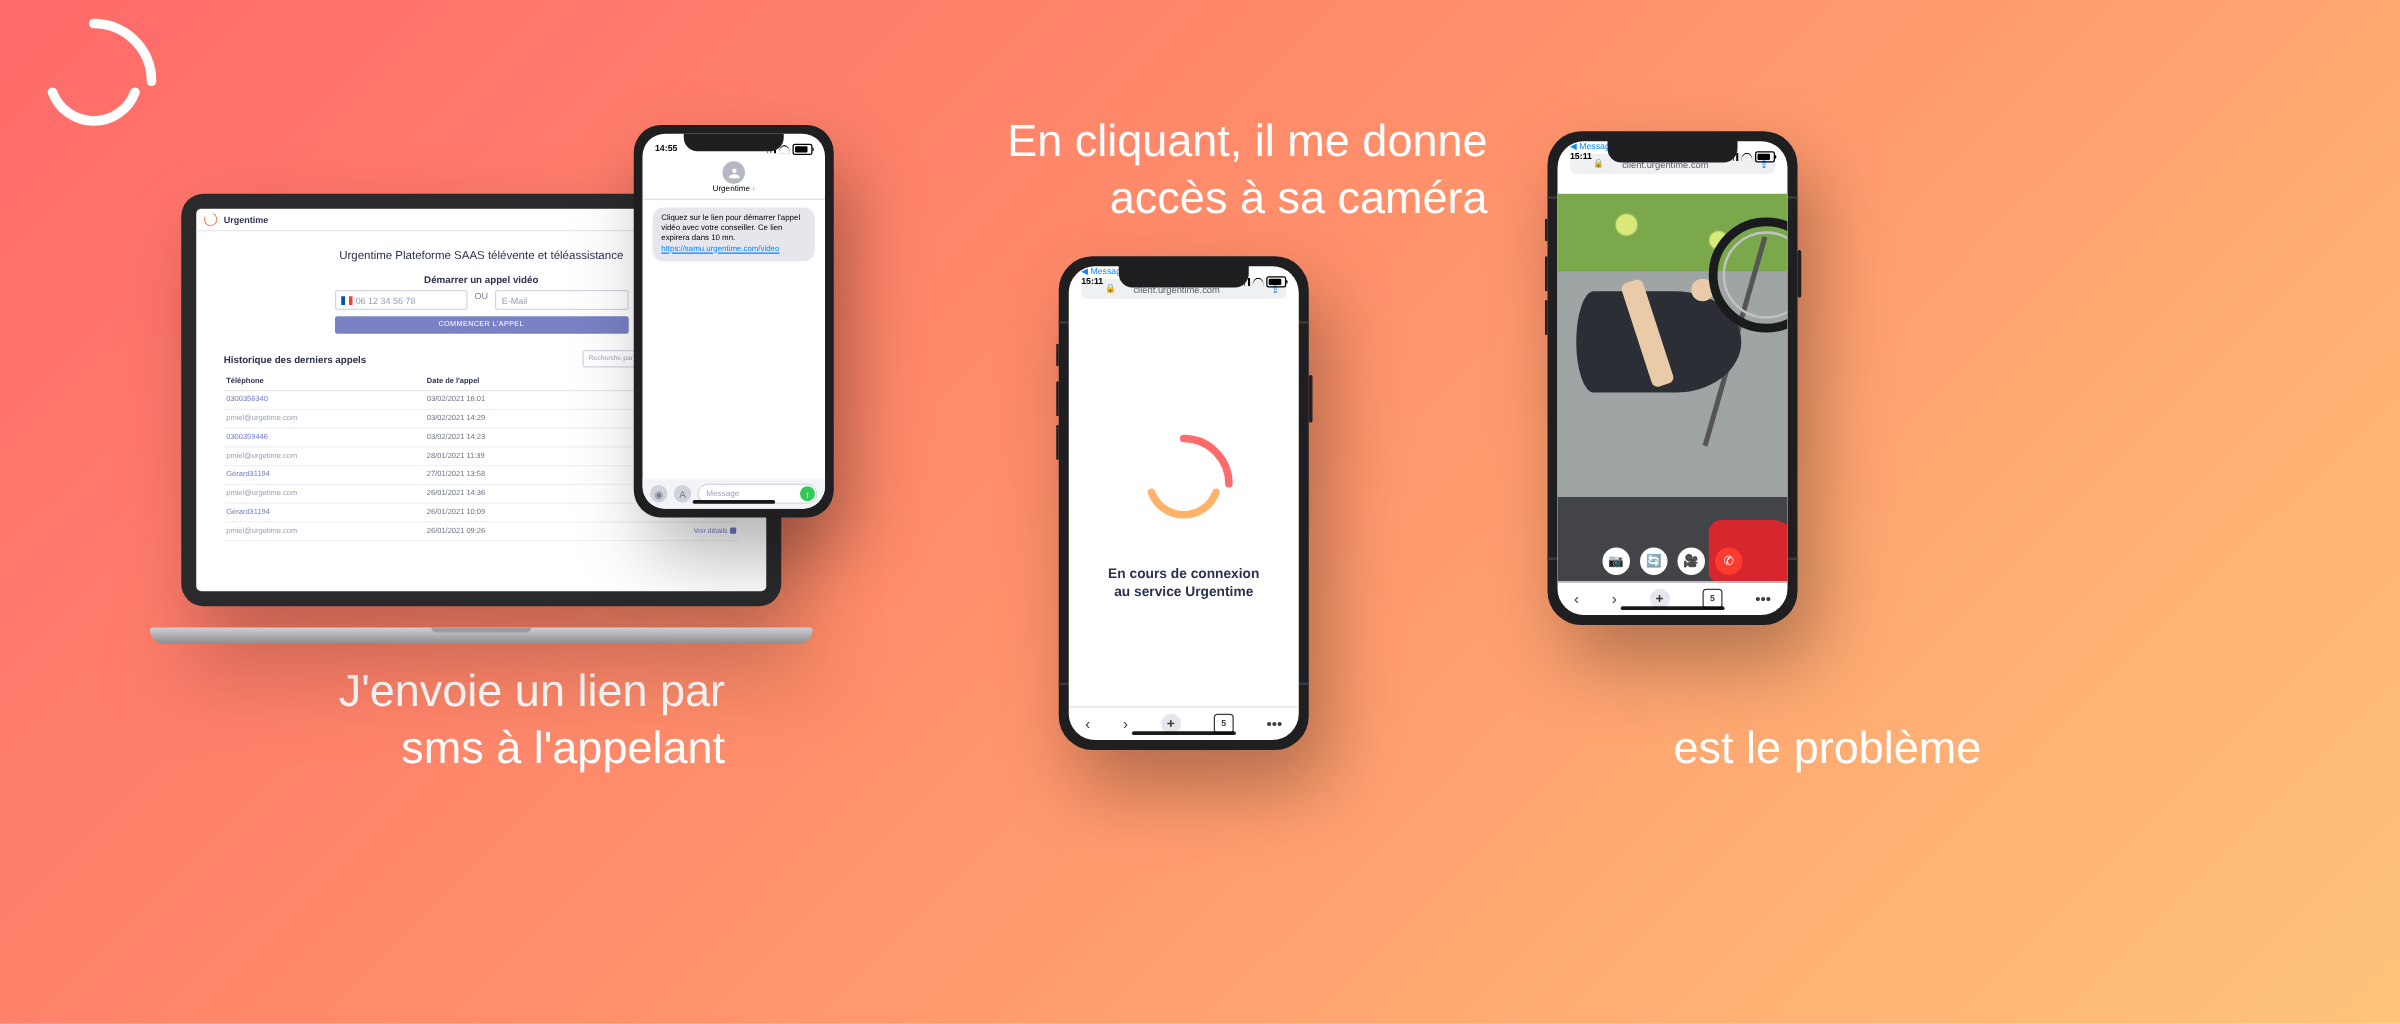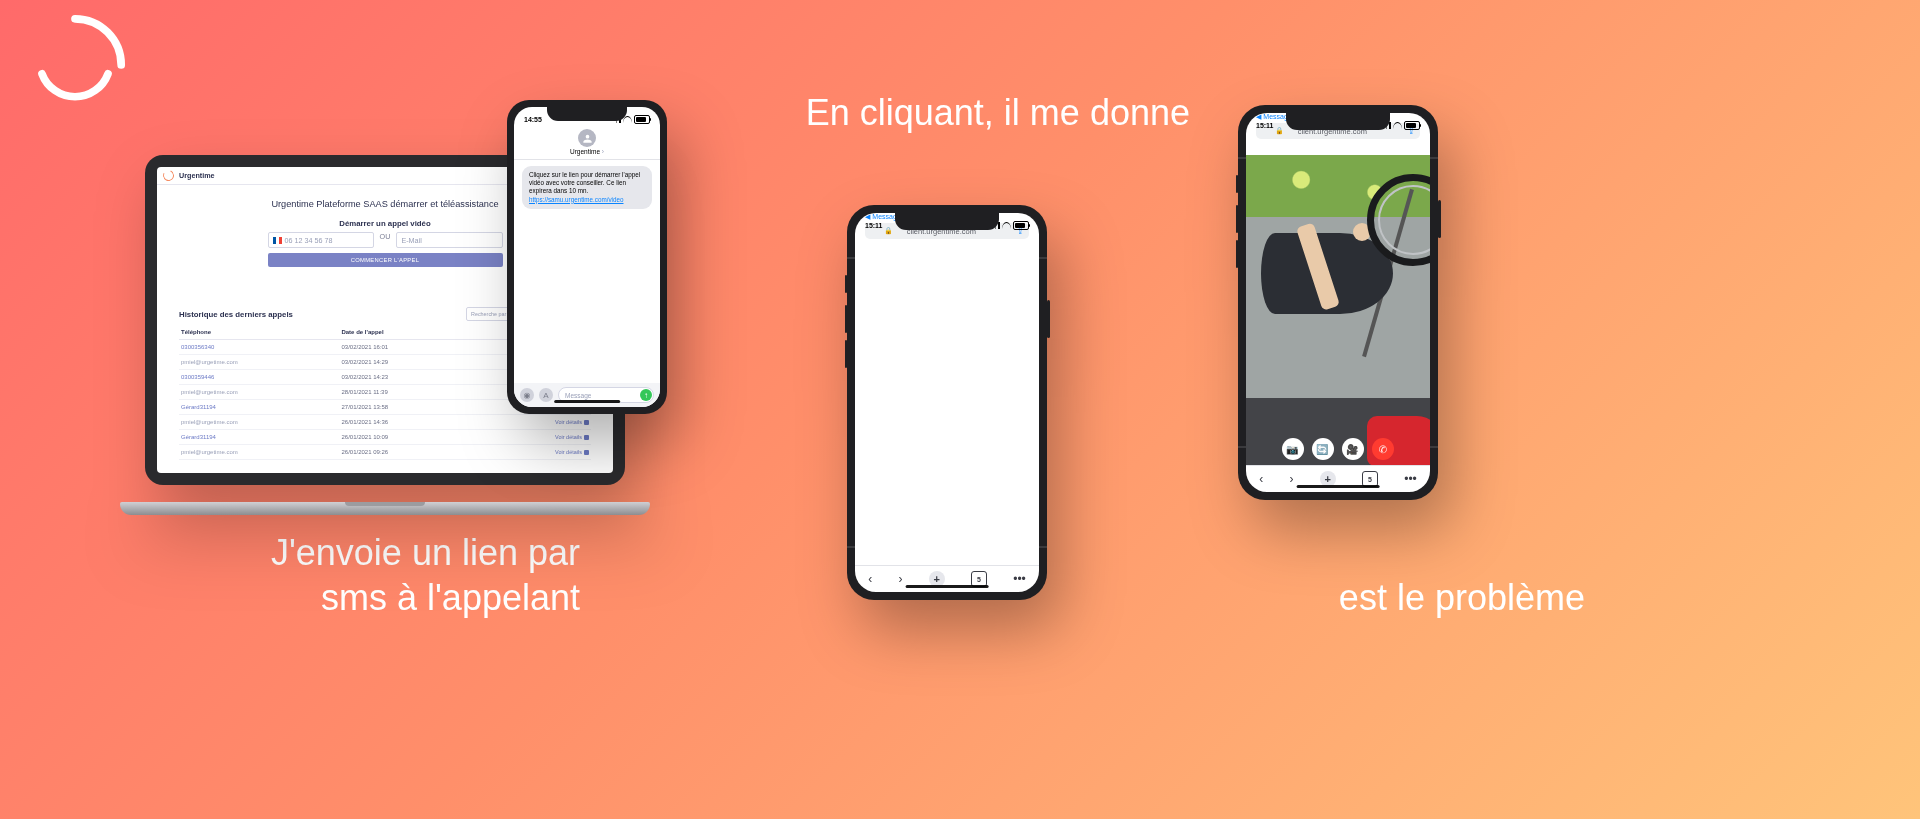"accès à sa caméra" span { html: none -> <span>accès à sa caméra</span> }
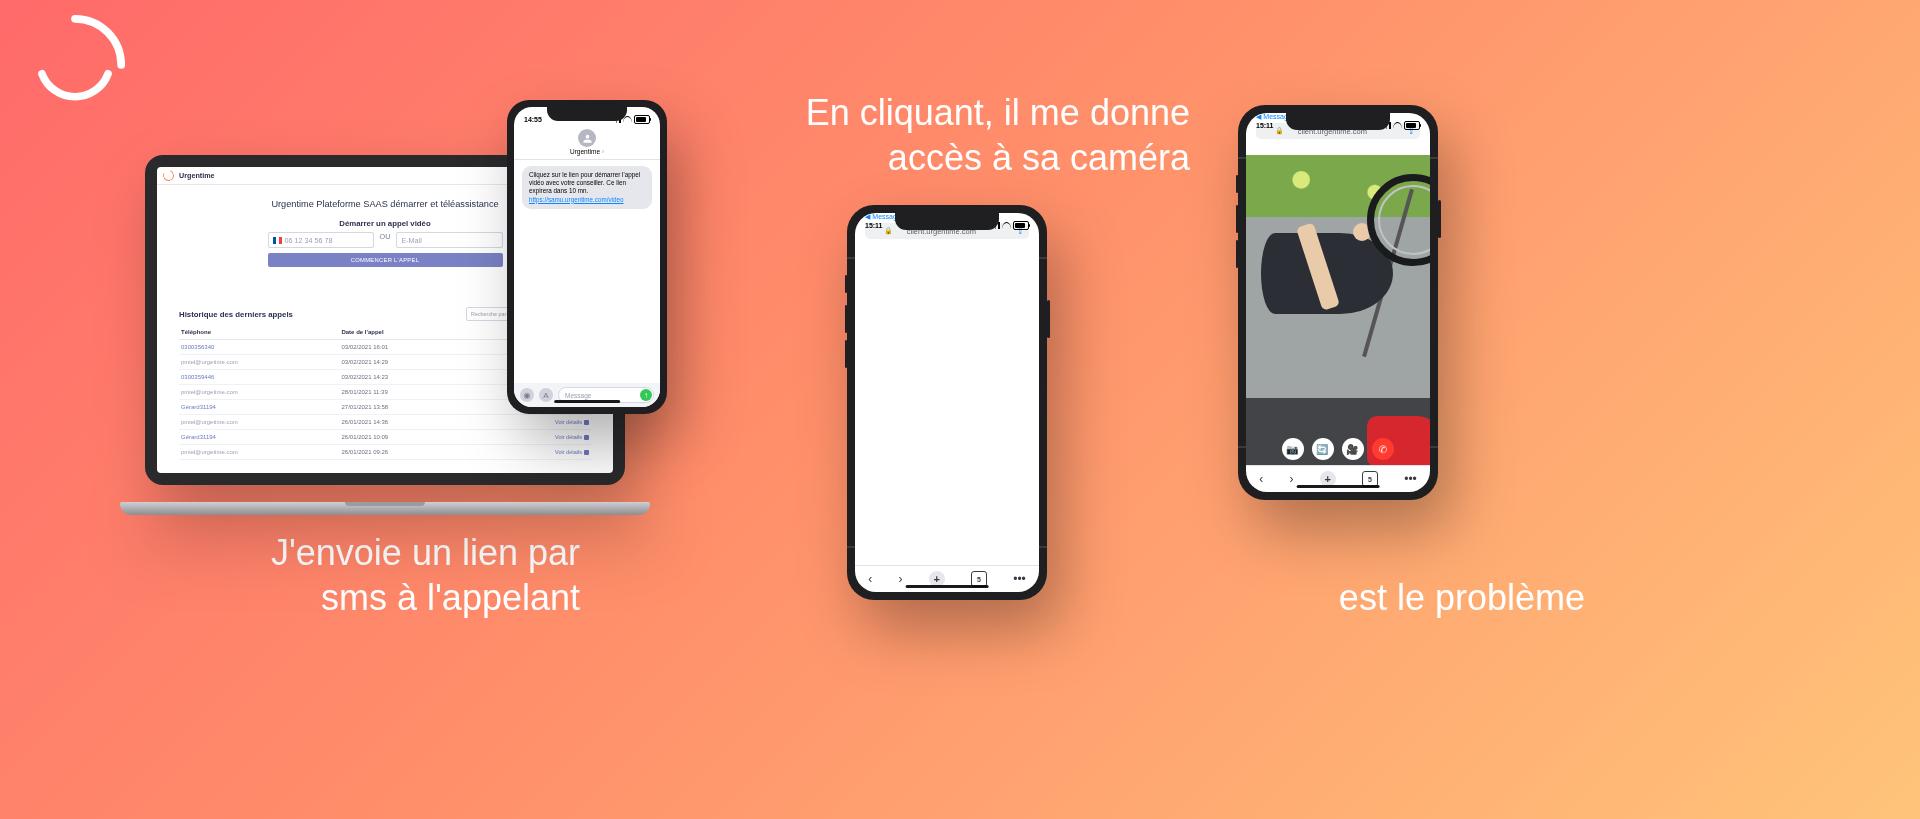"Urgentime Plateforme SAAS démarrer et" h1 { text: démarrer -> télévente }
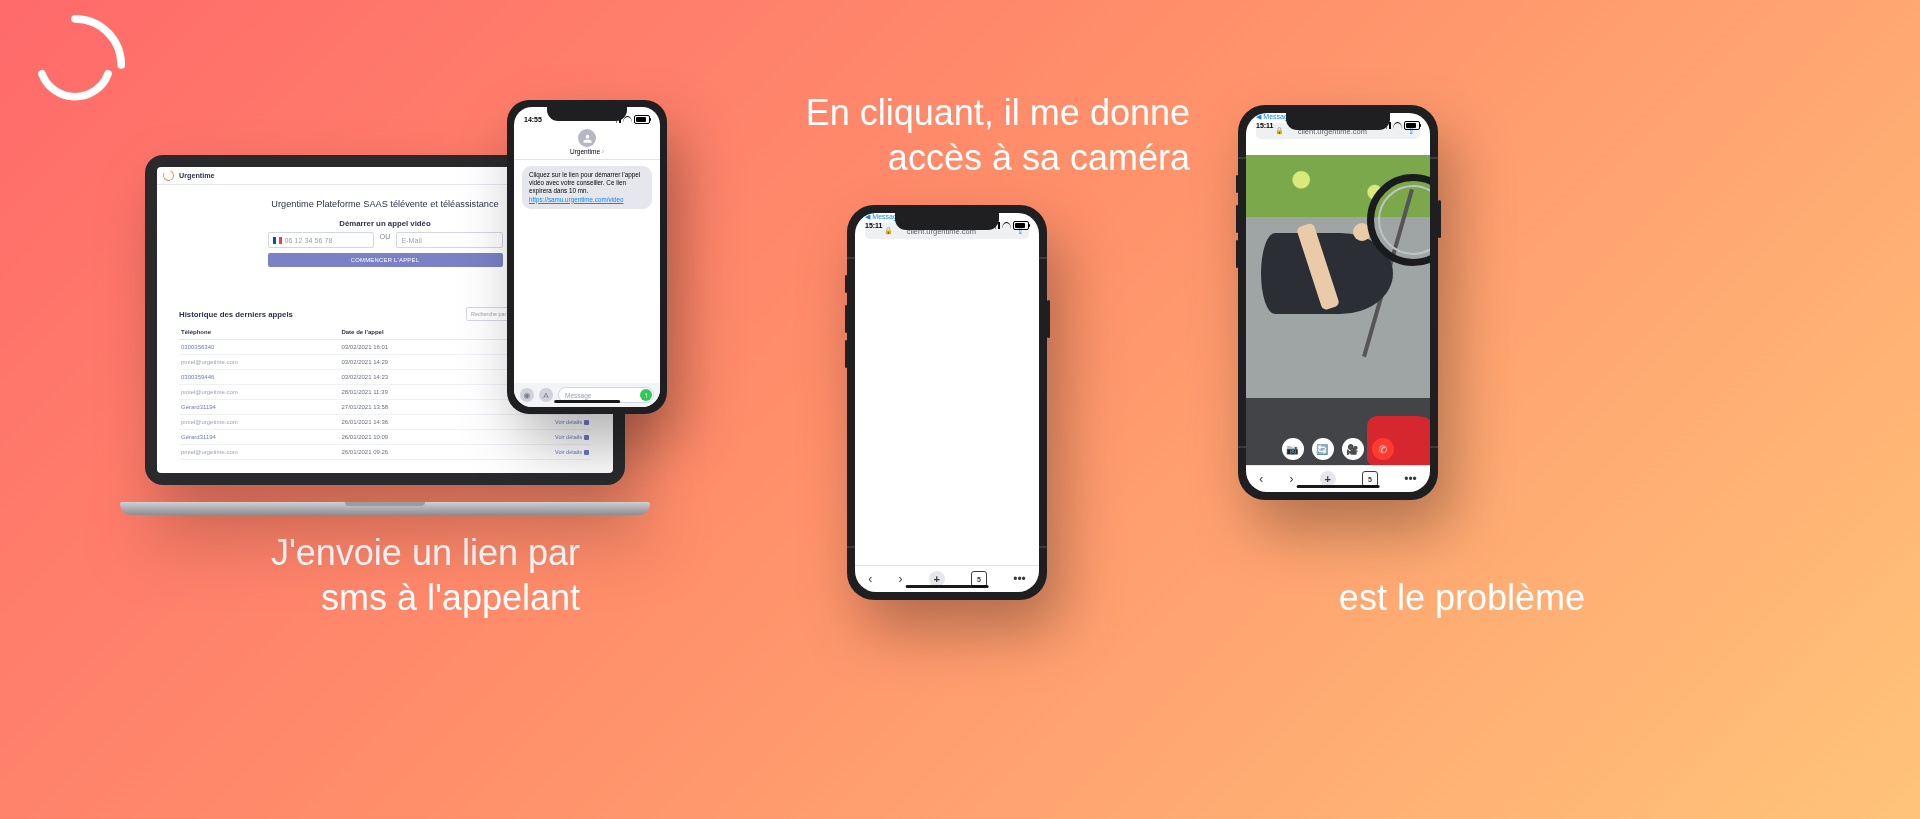"Historique des derniers appels" .dash .hist-block { margin-top: 40px -> 13px }
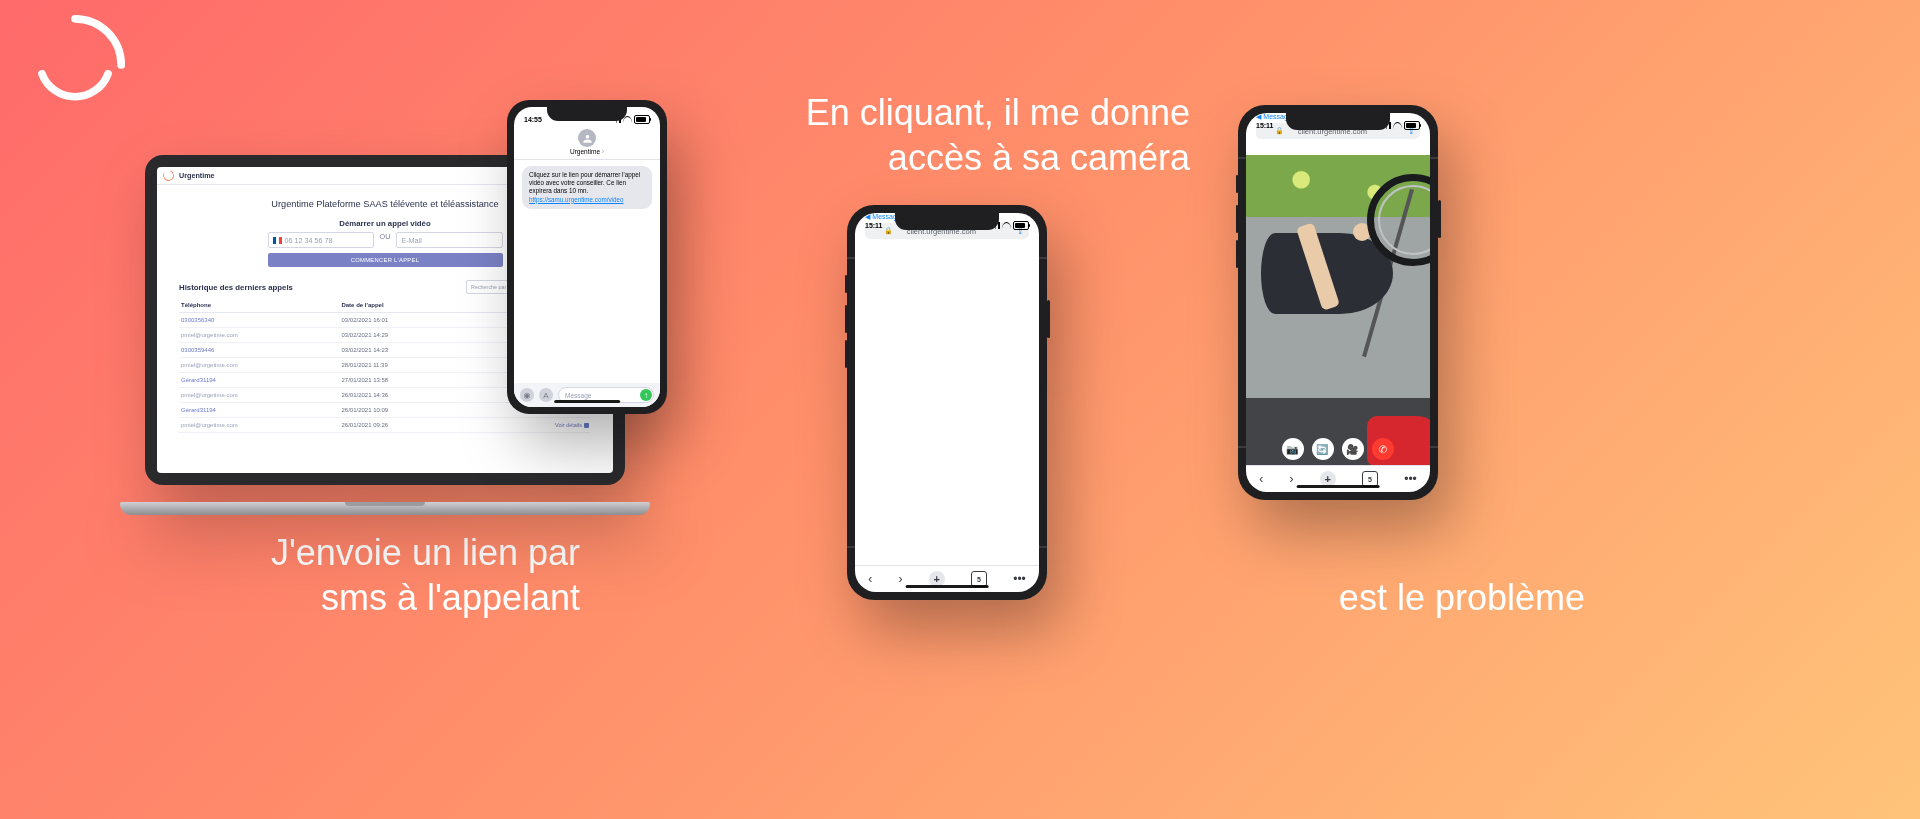"En cours de connexion" div.loading-area { html: none -> <div> <svg> <path></path> <path></path> </svg> <div> <span>En cours de connexion</span><br> <span>au service Urgentime</span> </div> </div> }
